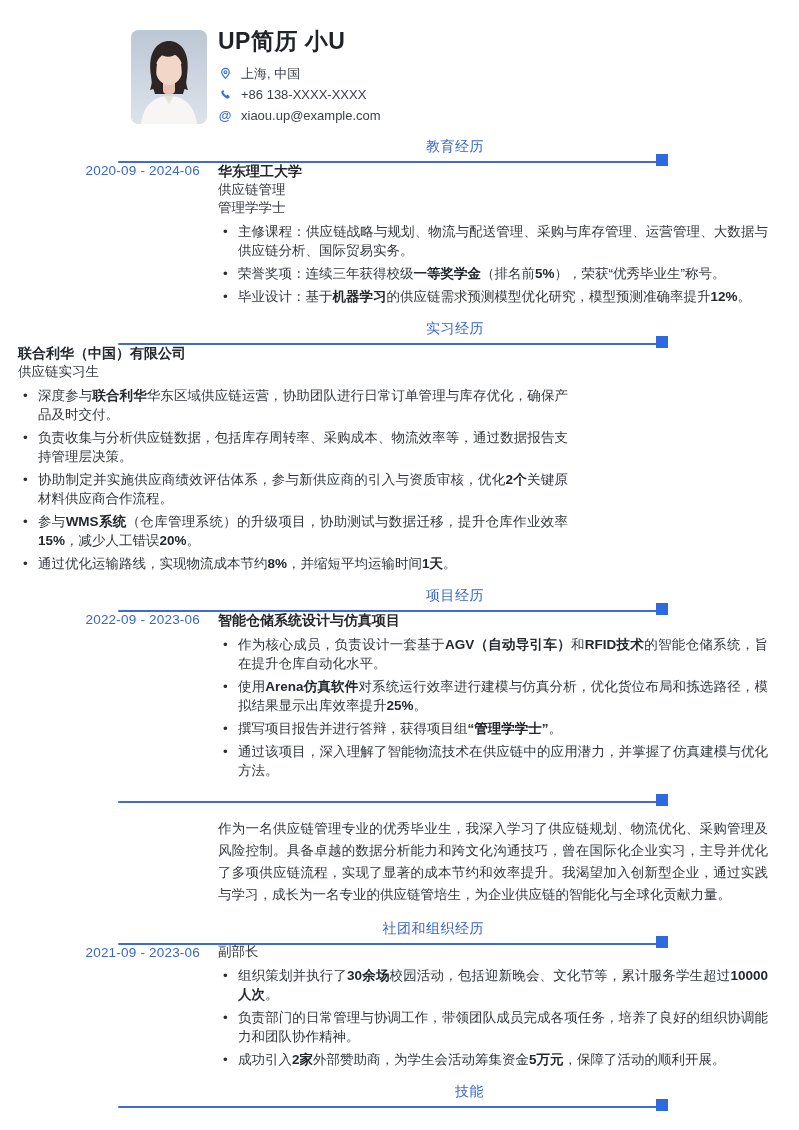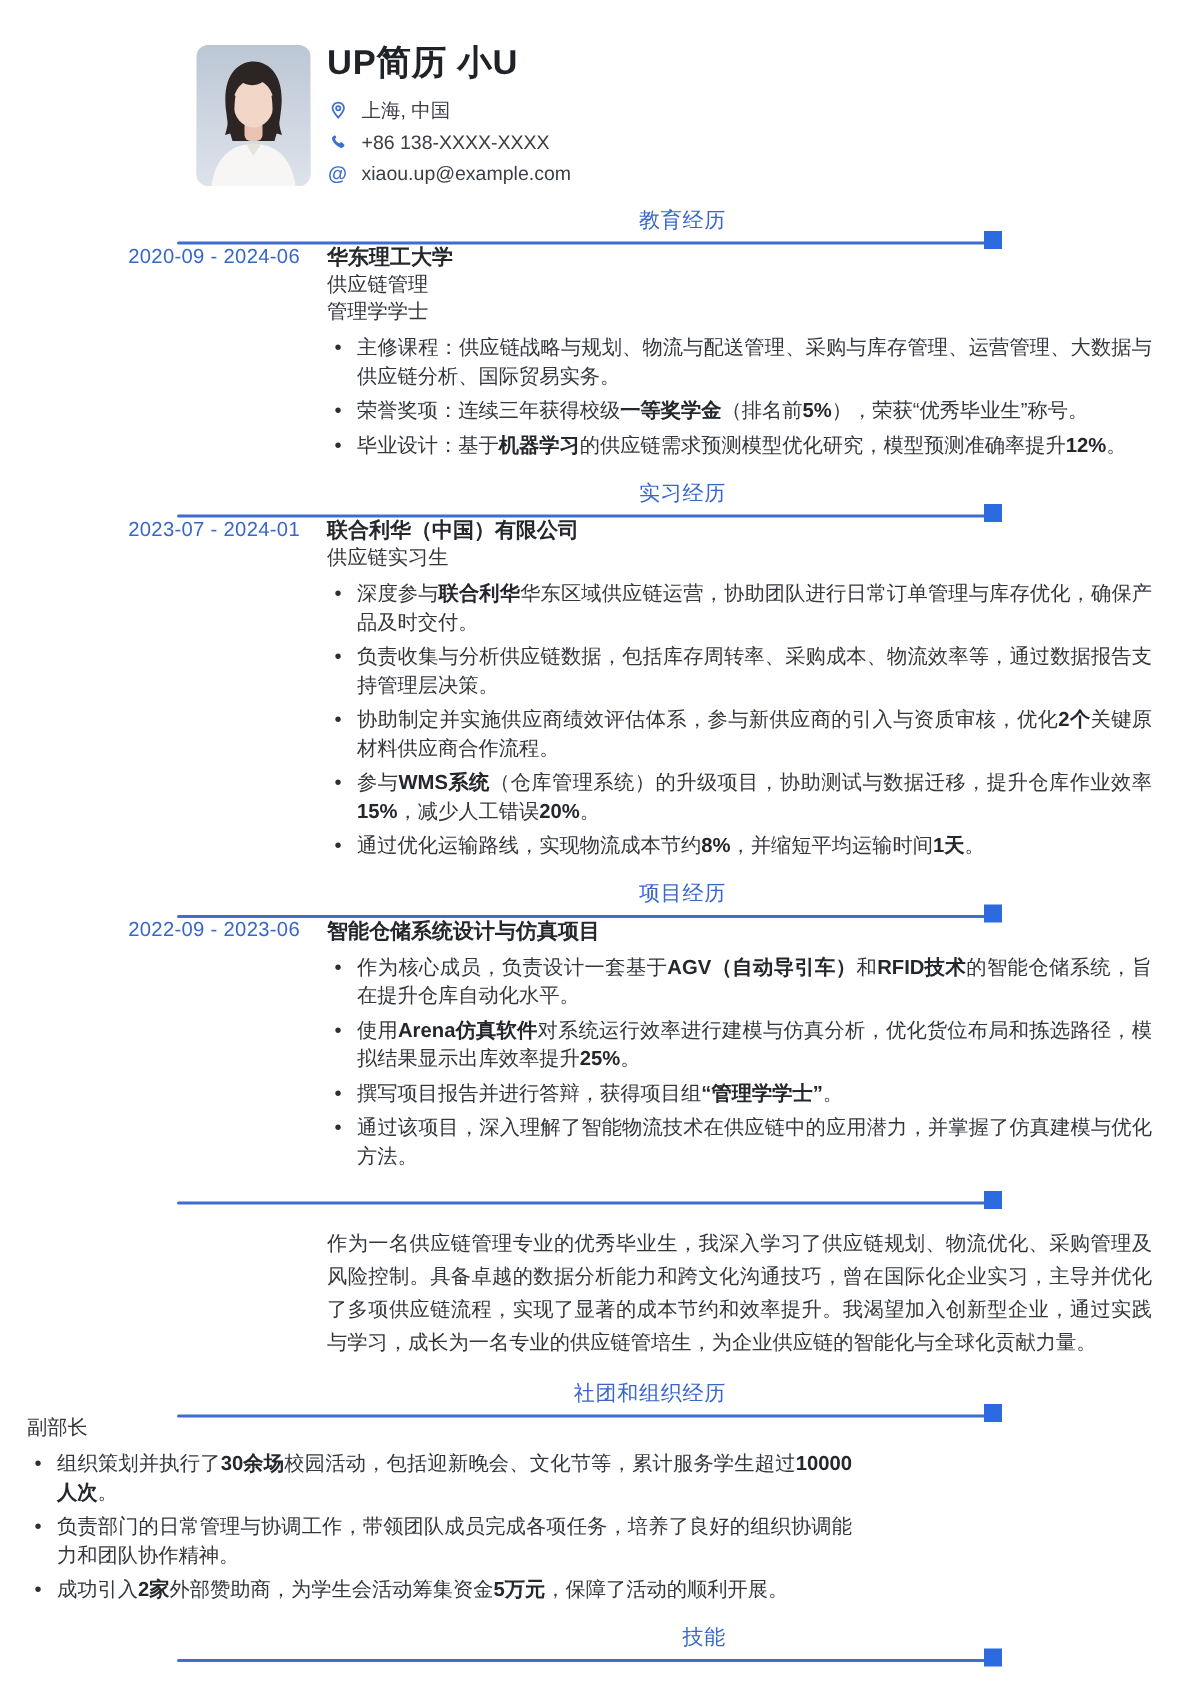"2023-07 - 2024-01" div.col-left { html: <div> <div>2023-07 - 2024-01</div> </div> -> none }
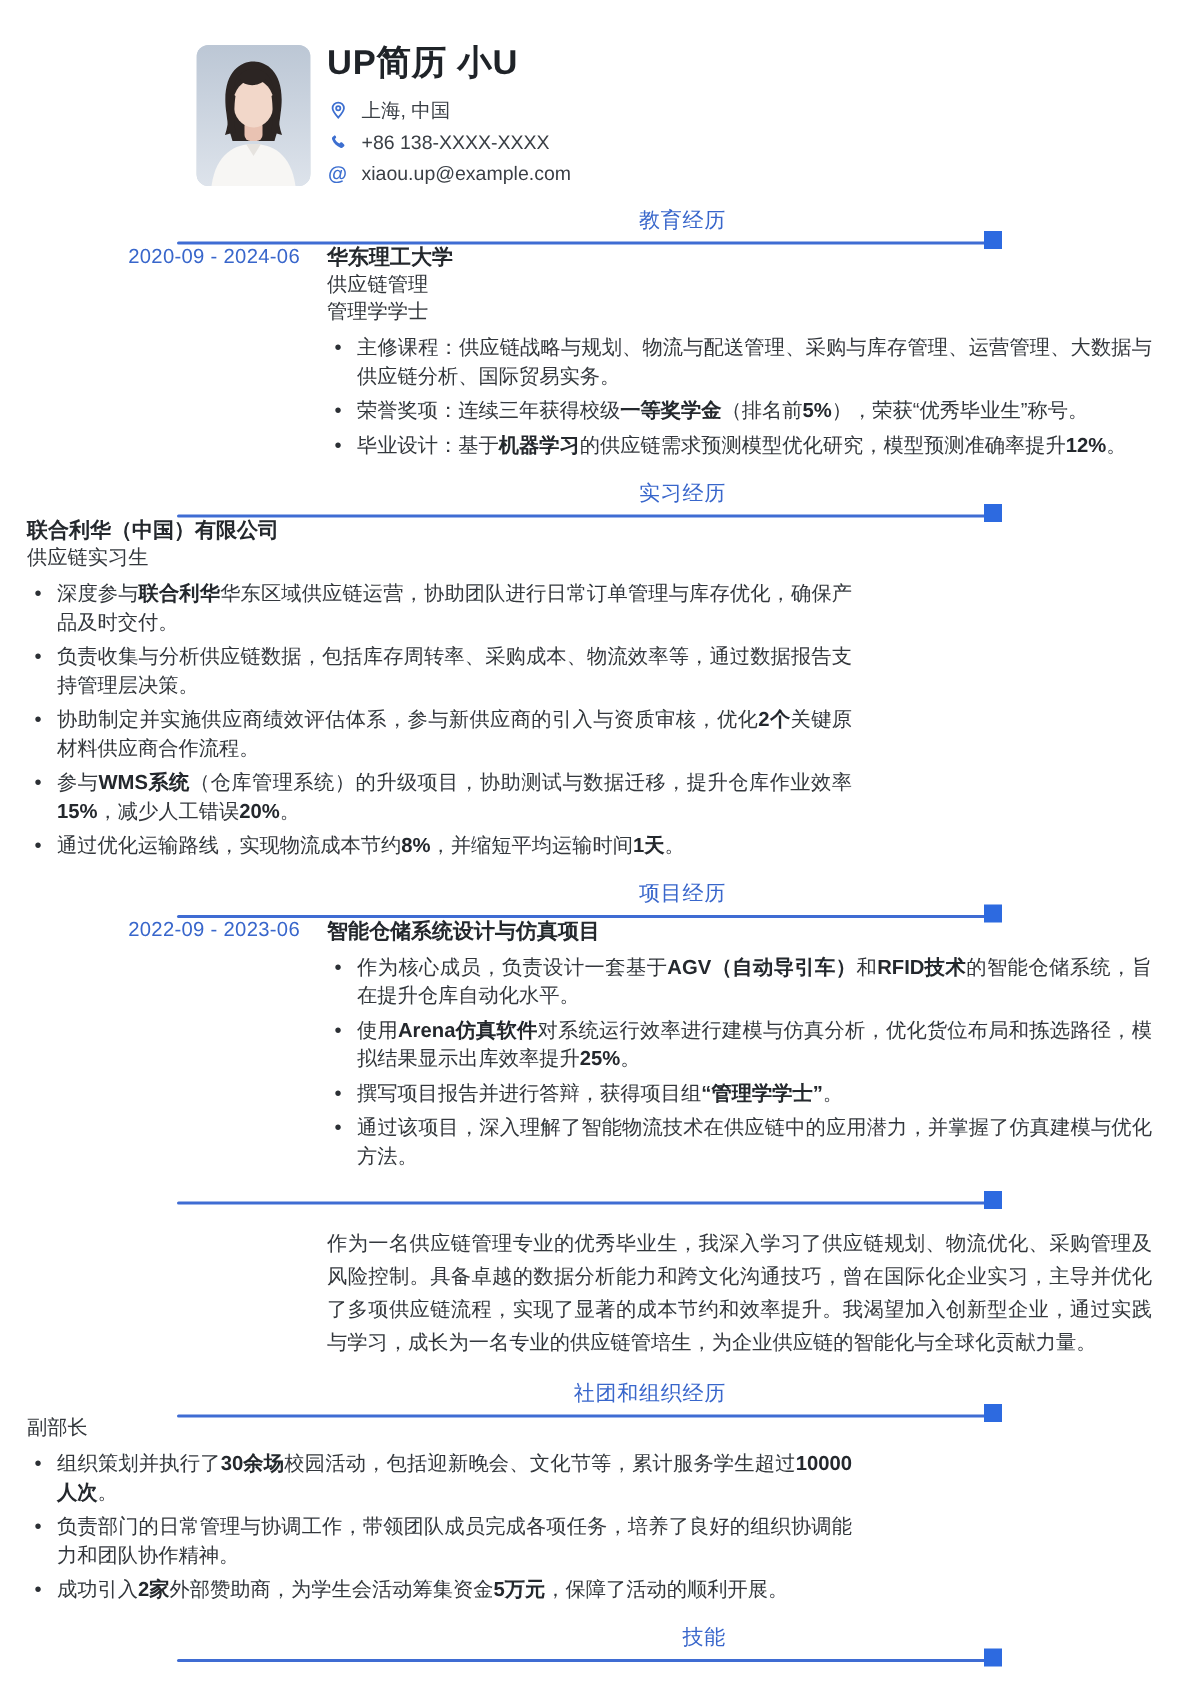"2021-09 - 2023-06" div.col-left { html: none -> <div> <div>2021-09 - 2023-06</div> </div> }
